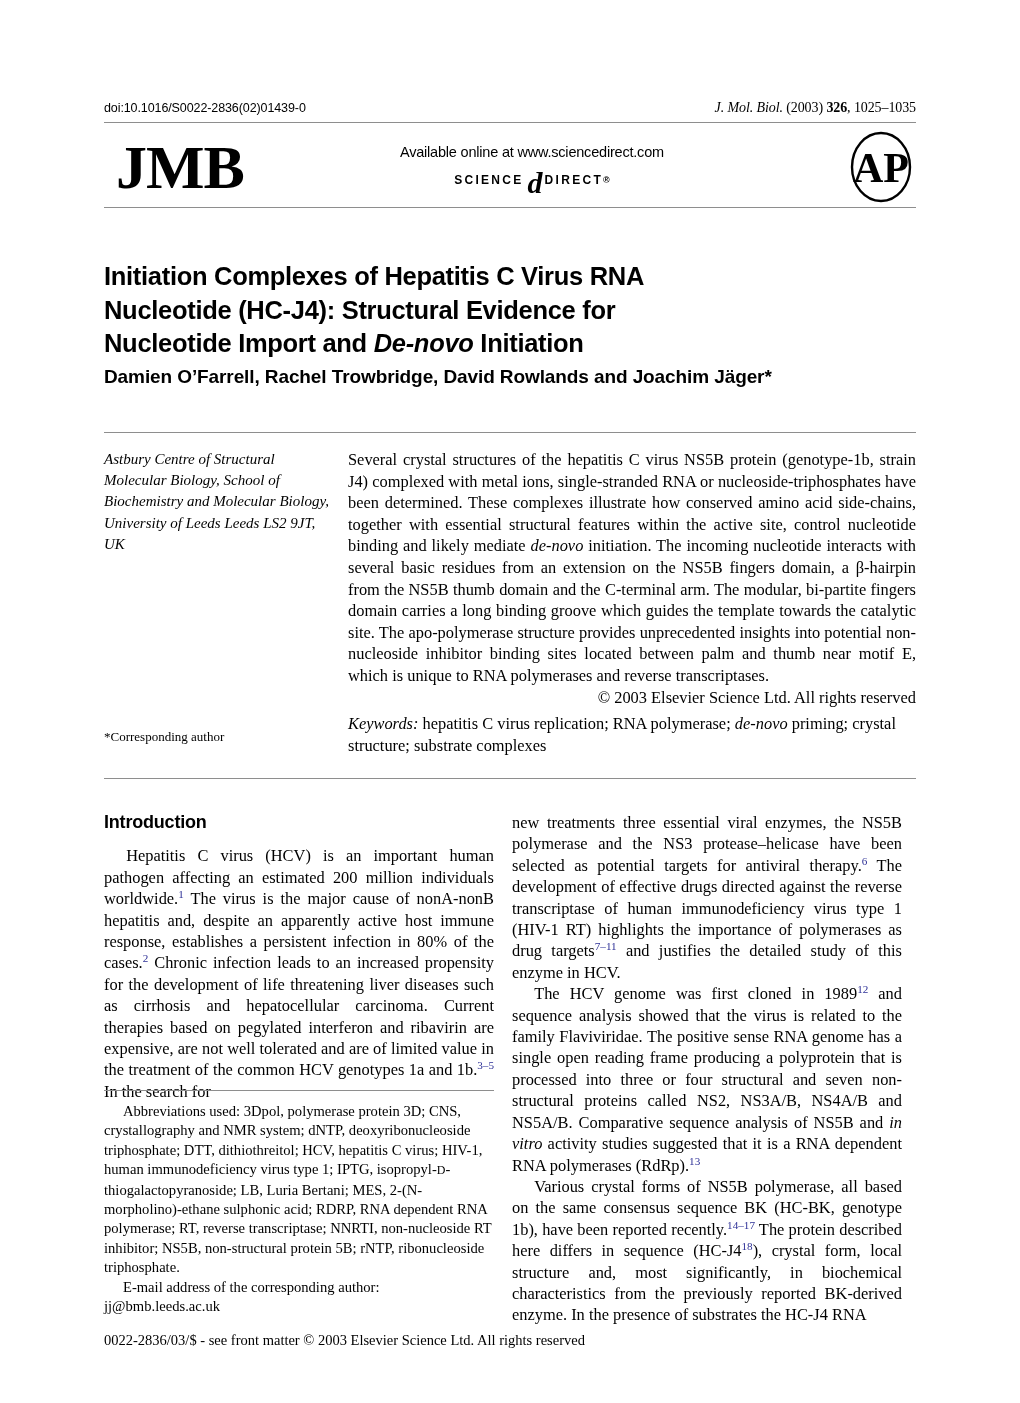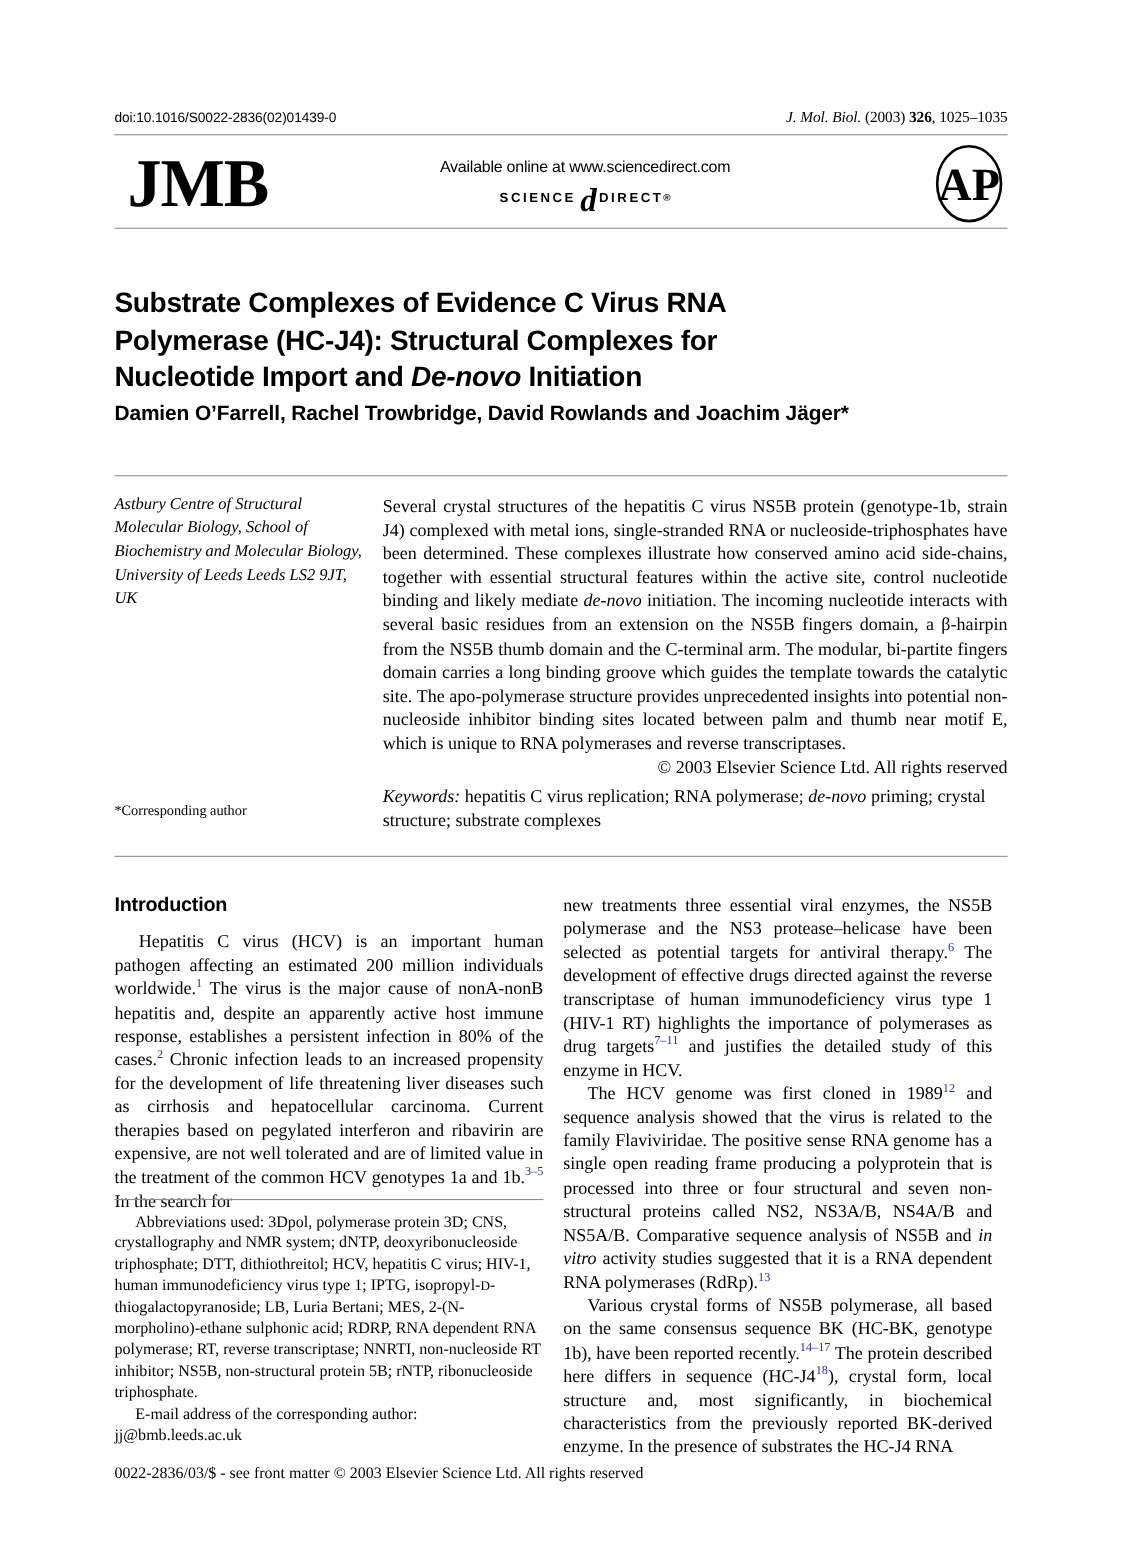"Substrate Complexes of Evidence C" span { text: Substrate Complexes of Evidence -> Initiation Complexes of Hepatitis }
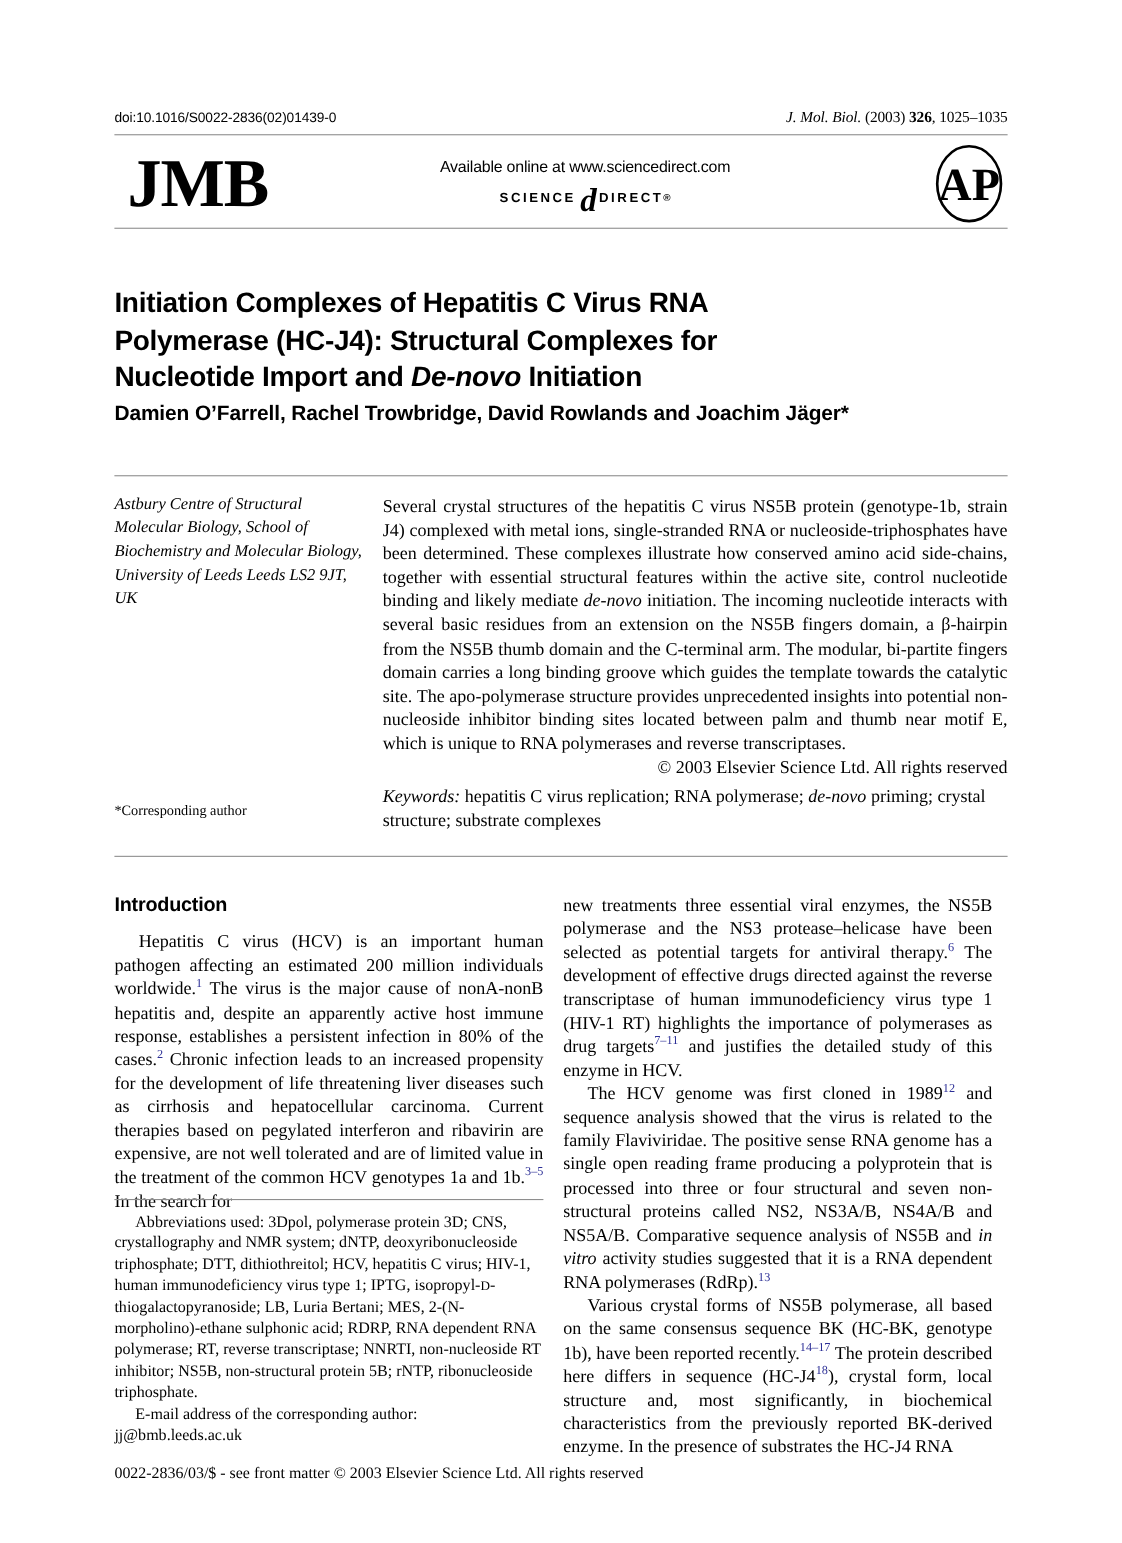"Polymerase (HC-J4): Structural Complexes" span { text: Polymerase (HC-J4): Structural Complexes -> Nucleotide (HC-J4): Structural Evidence }
